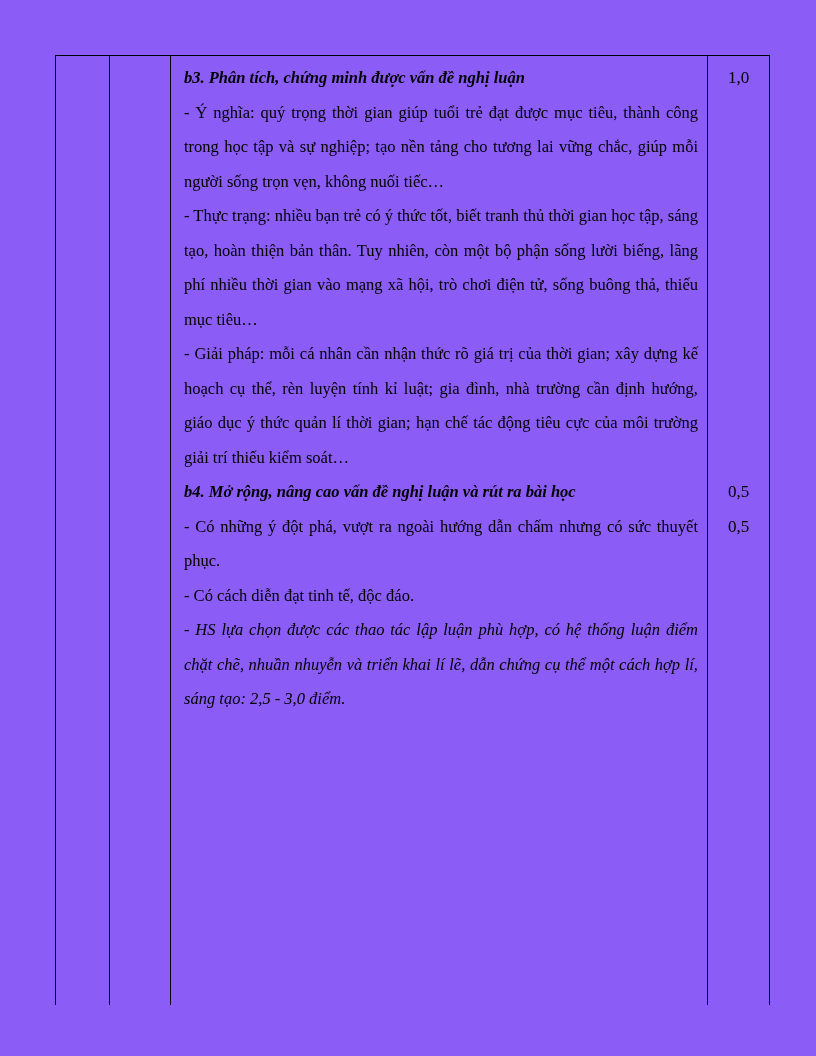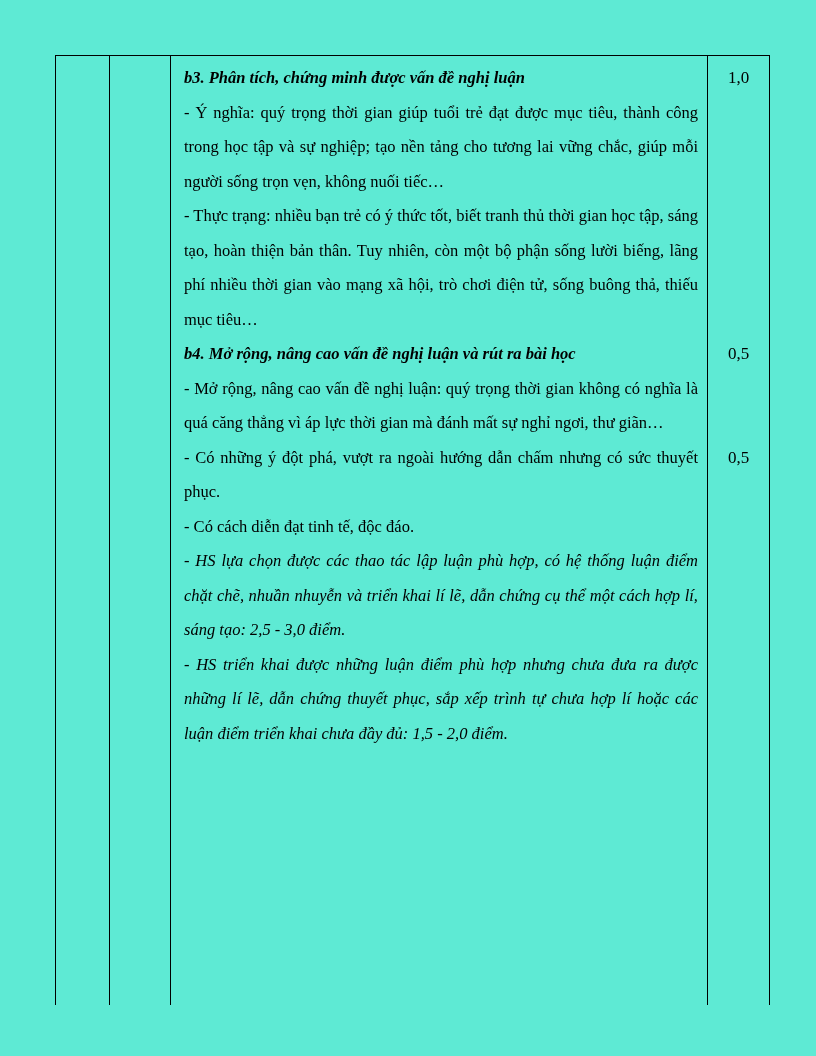"b3. Phân tích, chứng minh" .page { background: #5eead4 -> #8b5cf6 }
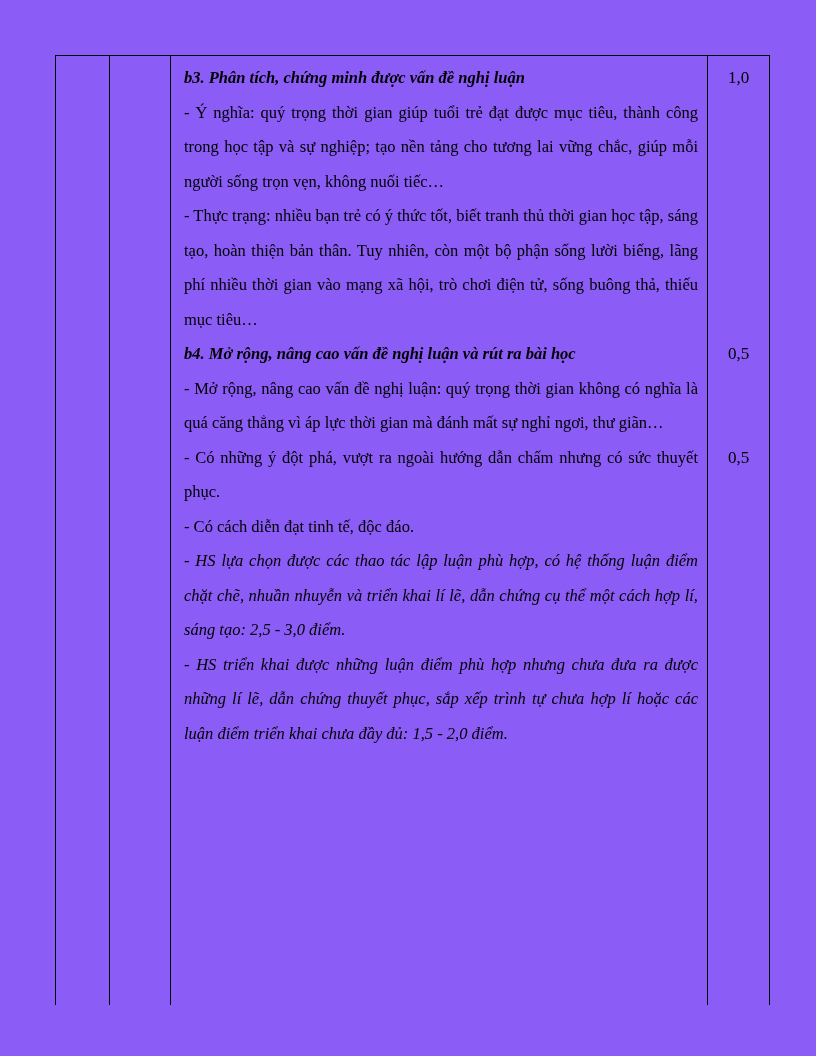"- Giải pháp: mỗi cá" p.para { html: none -> <p>- Giải pháp: mỗi cá nhân cần nhận thức rõ giá trị của thời gian; xây dựng kế hoạch cụ thể, rèn luyện tính kỉ luật; gia đình, nhà trường cần định hướng, giáo dục ý thức quản lí thời gian; hạn chế tác động tiêu cực của môi trường giải trí thiếu kiểm soát…</p> }
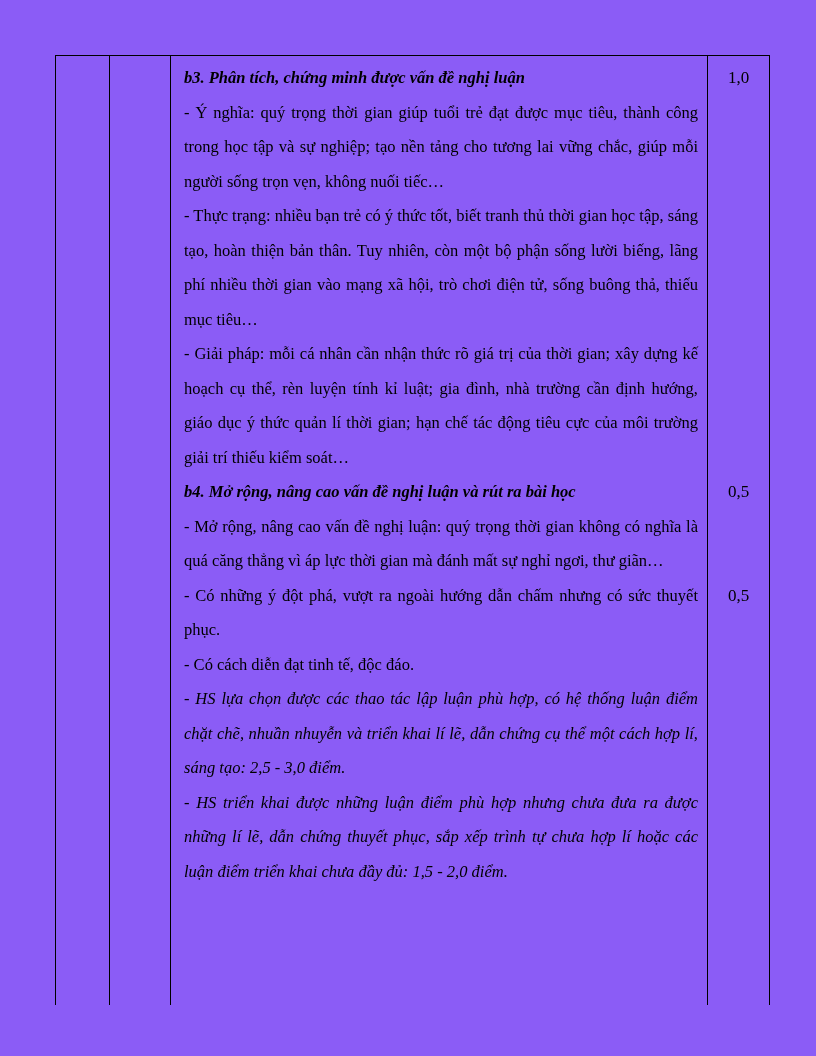"- Mở rộng, nâng cao" p.para { html: <p>- Mở rộng, nâng cao vấn đề nghị luận: quý trọng thời gian không có nghĩa là quá căng thẳng vì áp lực thời gian mà đánh mất sự nghỉ ngơi, thư giãn…</p> -> none }
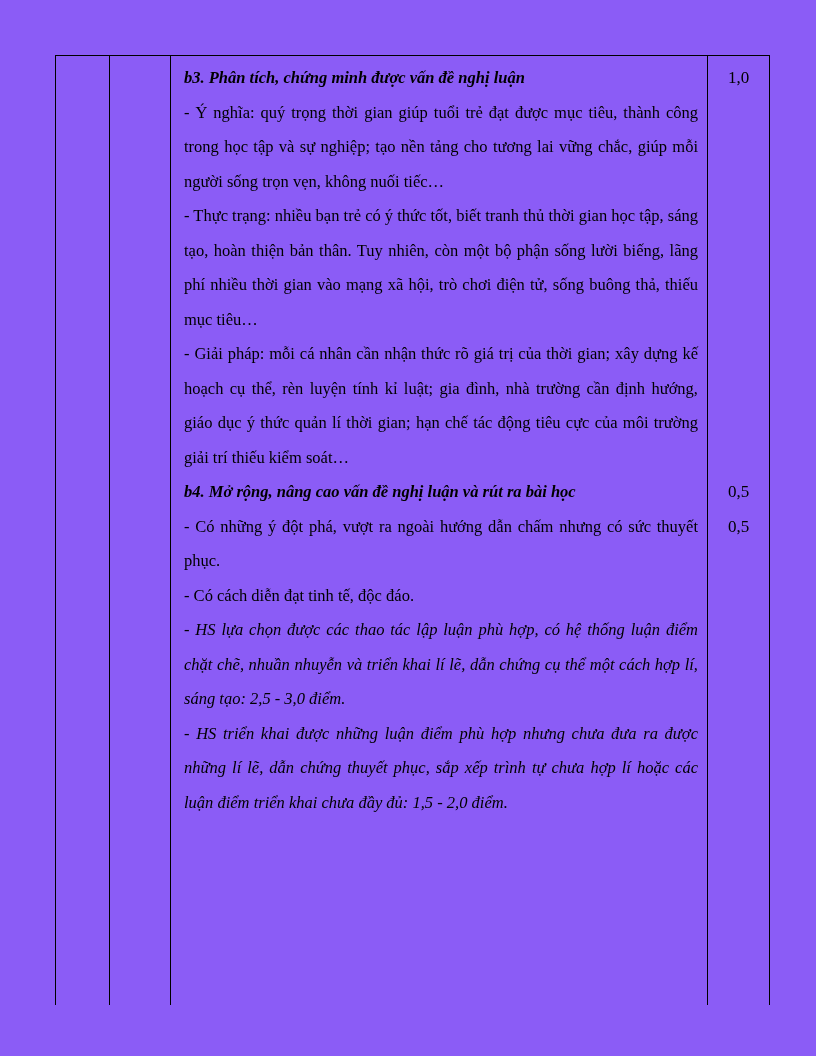"- HS triển khai được" p.para { html: <p>- HS triển khai được những luận điểm phù hợp nhưng chưa đưa ra được những lí lẽ, dẫn chứng thuyết phục, sắp xếp trình tự chưa hợp lí hoặc các luận điểm triển khai chưa đầy đủ: 1,5 - 2,0 điểm.</p> -> none }
